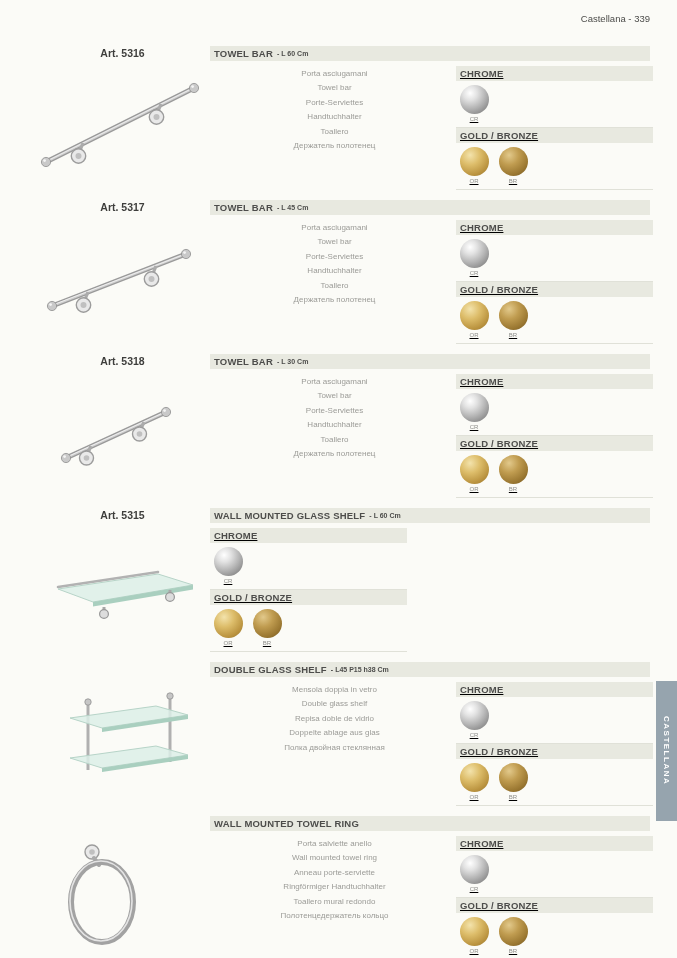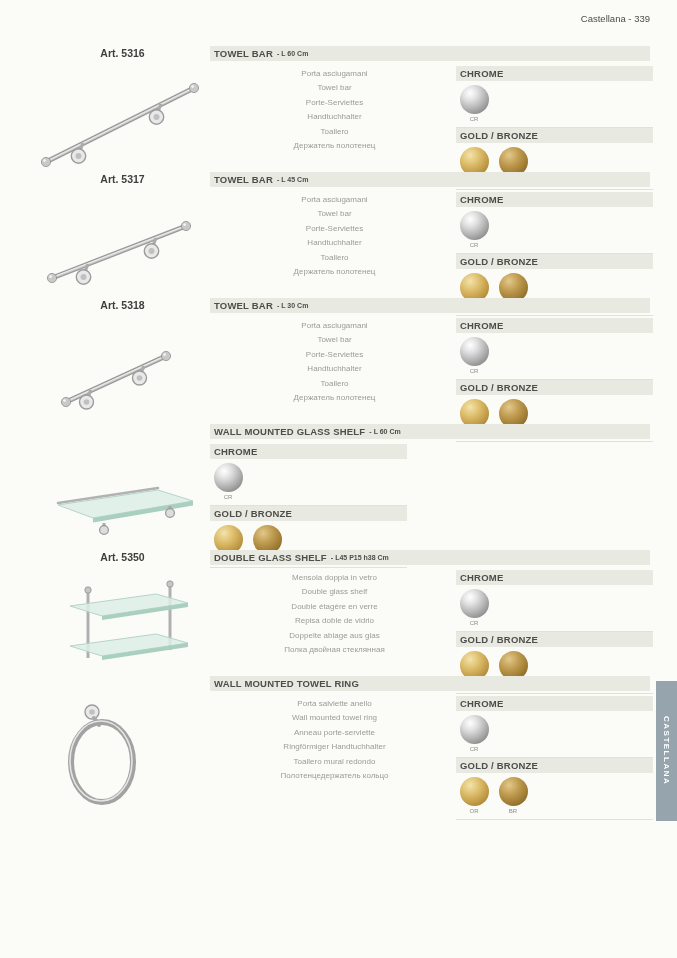"Art. 5316" .product-row { height: 126px -> 154px }
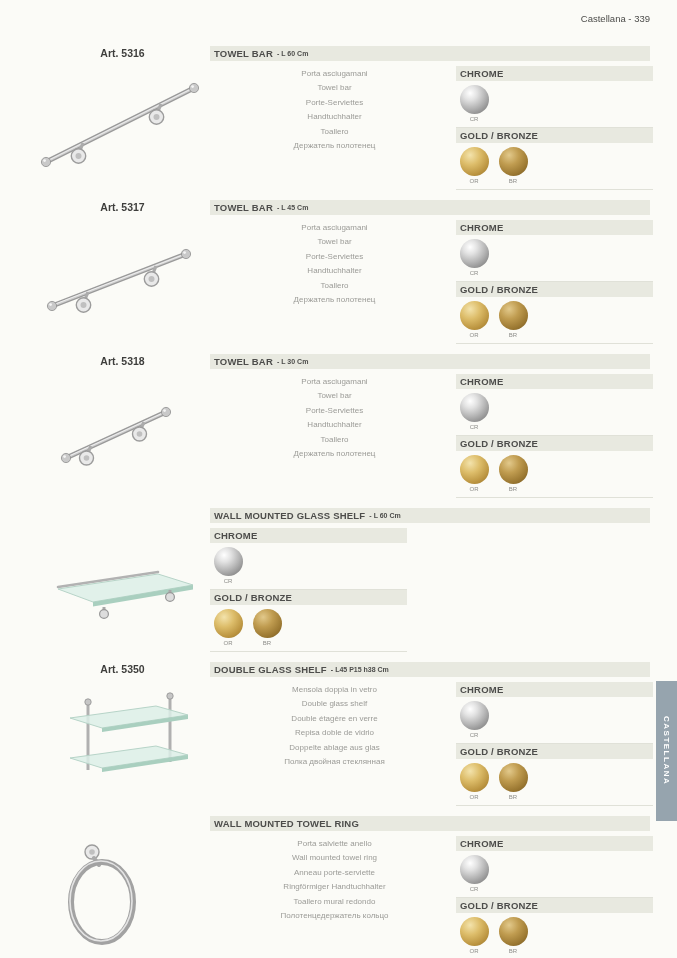"CHROME" .swatches { text-decoration: none -> underline }
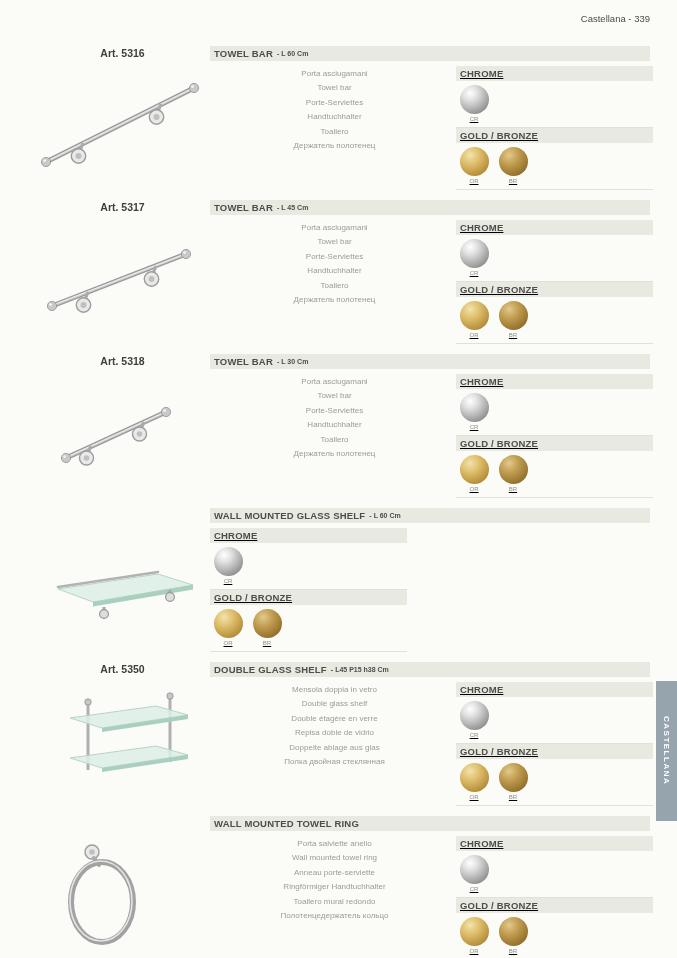"Art. 5315" div.art { html: none -> <div>Art. 5315</div> }
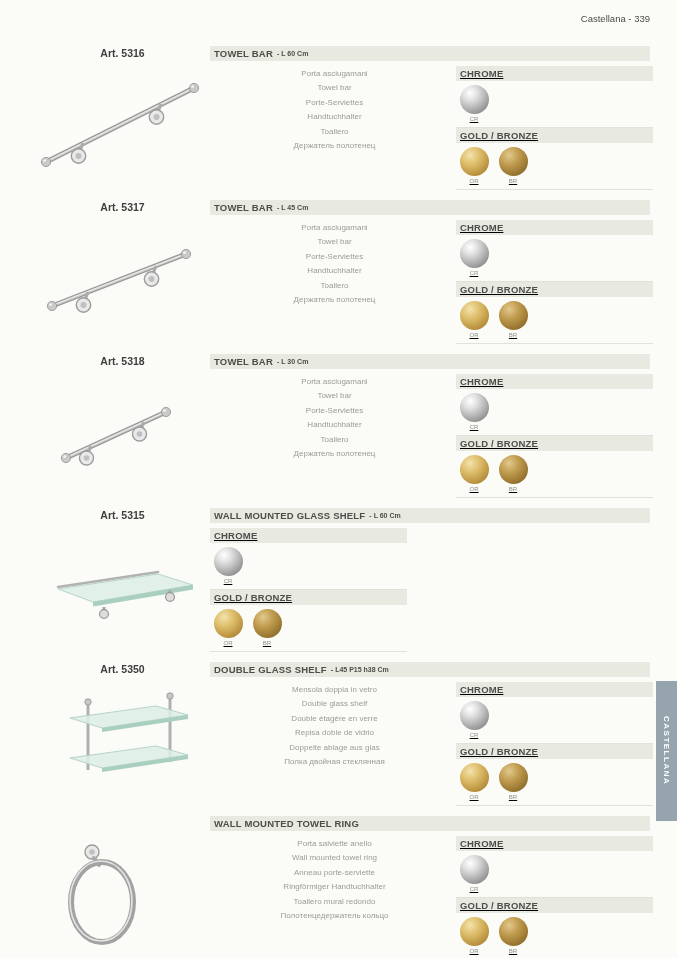"Art. 5350" div.art { html: <div>Art. 5350</div> -> none }
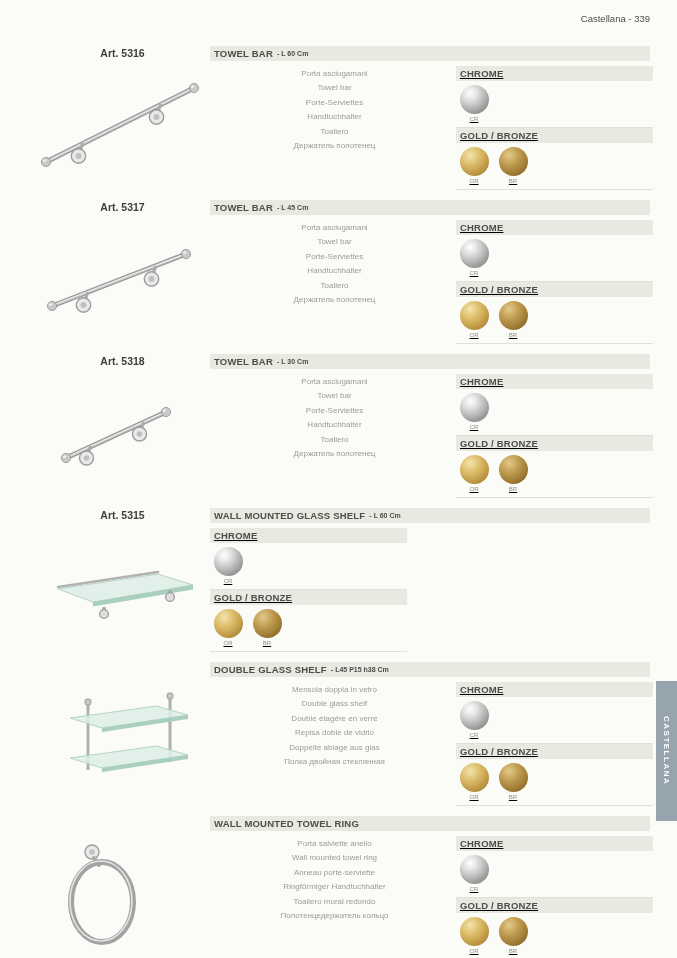"Double étagère en verre" div.desc { html: <div>Double étagère en verre</div> -> none }
